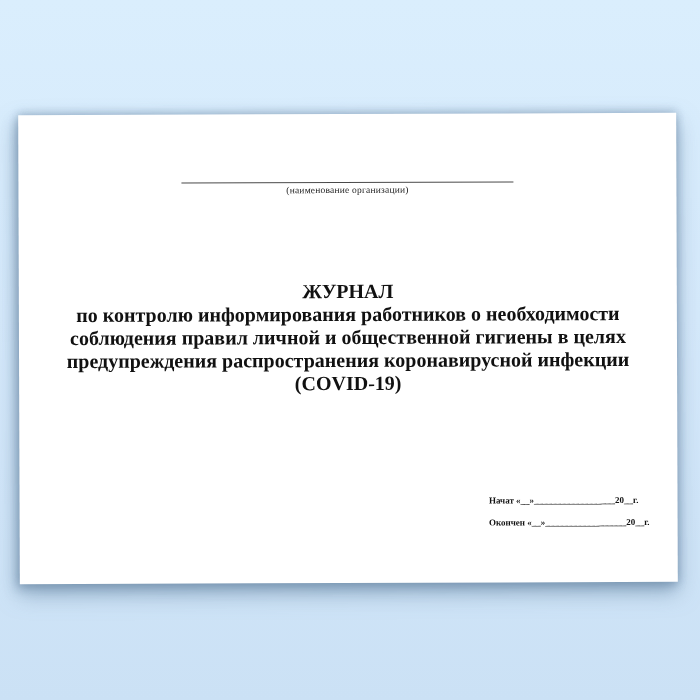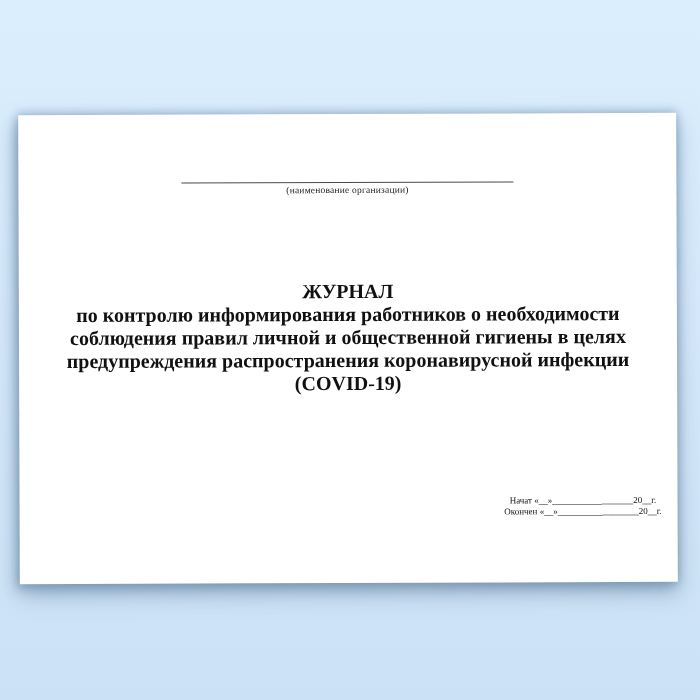"Начат «__»__________________20__г." .dates-block { font-weight: normal -> bold; right: 16px -> 28px; text-align: center -> left }
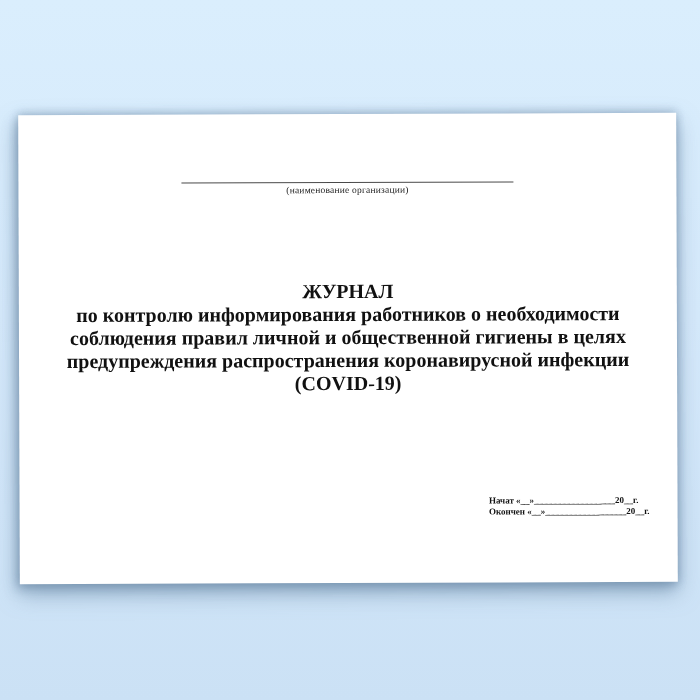"Окончен «__»__________________20__г." .date-line + .date-line { margin-top: none -> 11px }
